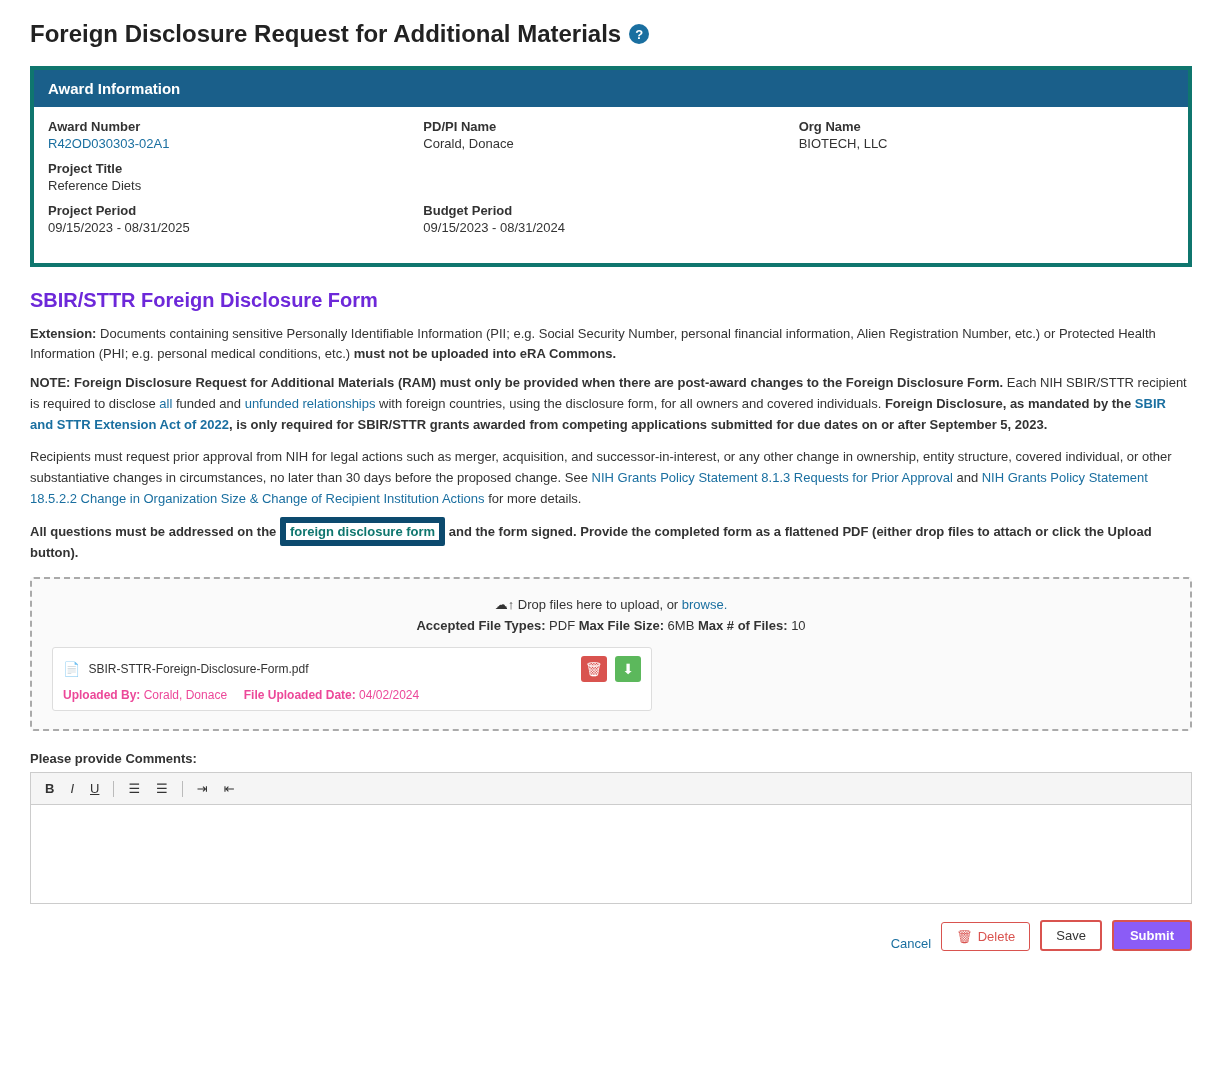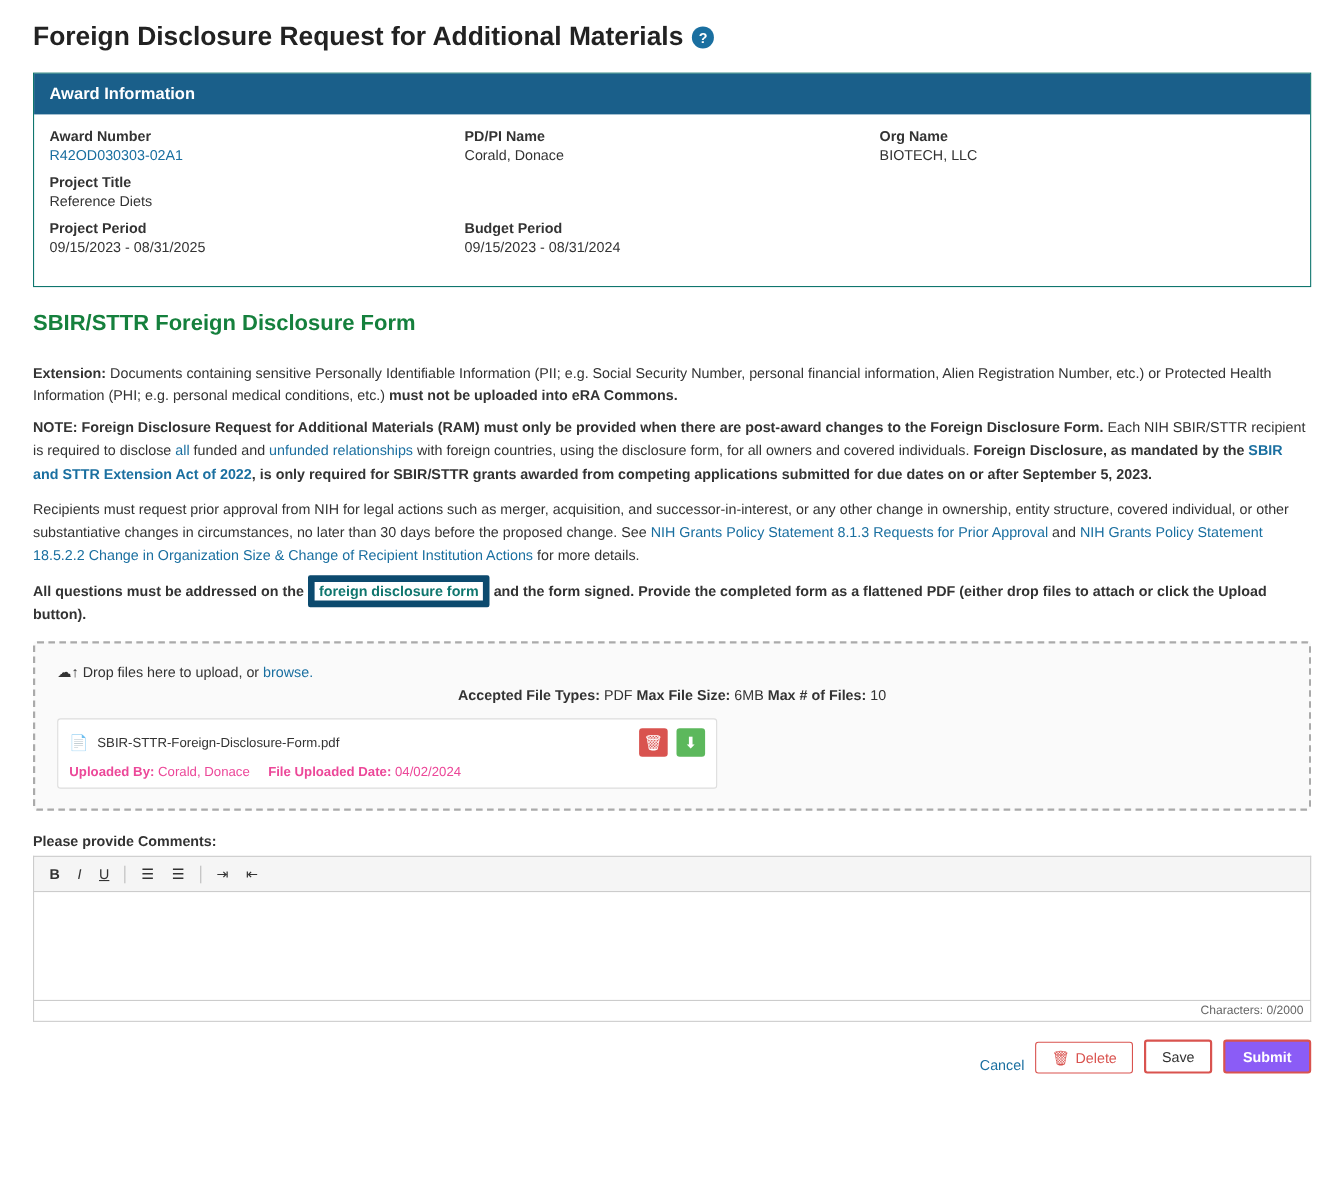"Award Information" .award-info-box { border: 1px solid #0f766e -> 4px solid #0f766e }
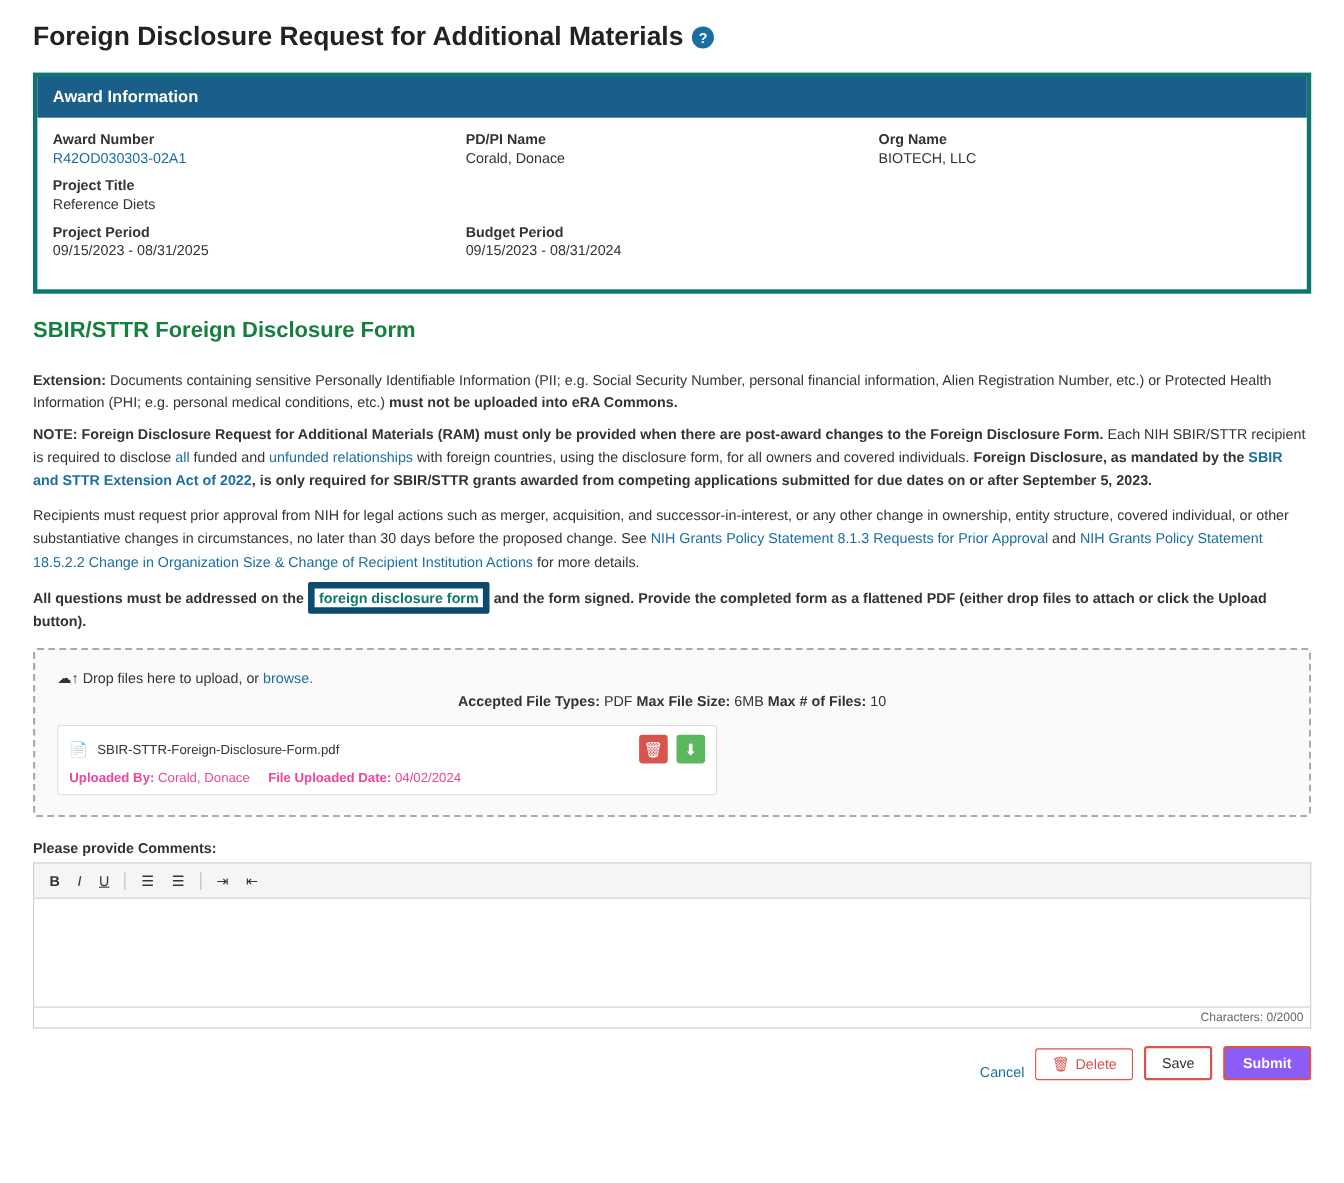"SBIR/STTR Foreign Disclosure Form" .section-title { color: #15803d -> #6d28d9; margin-bottom: 24px -> 12px }
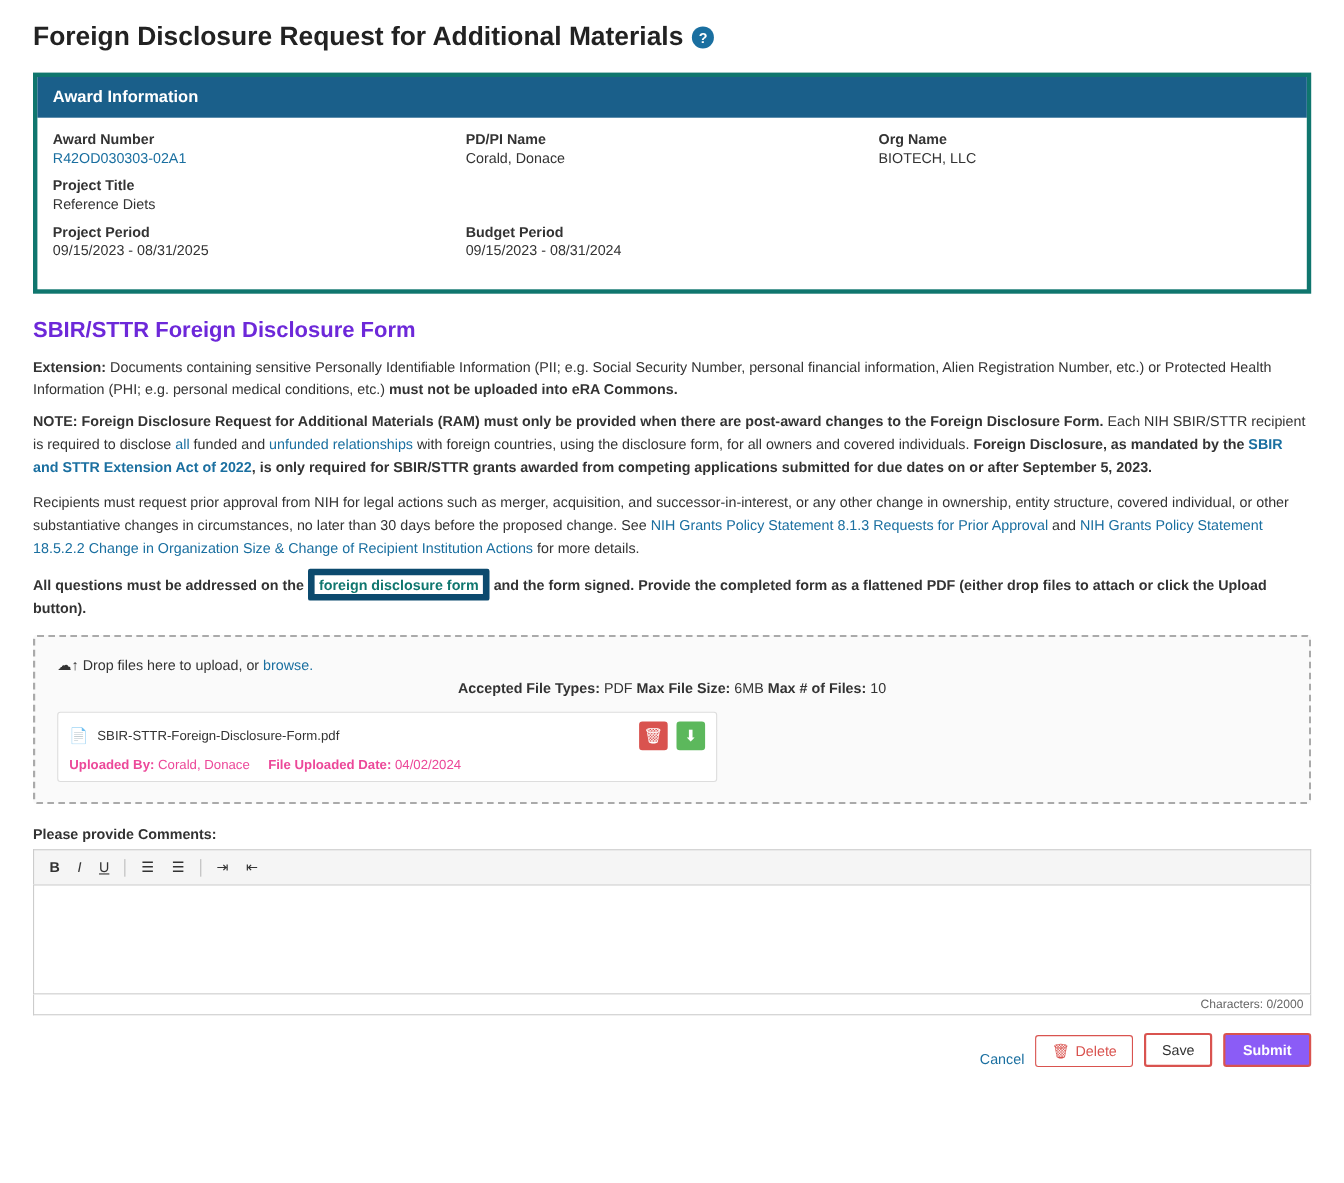"☁↑ Drop files here to" .upload-drop-text { text-align: none -> center }
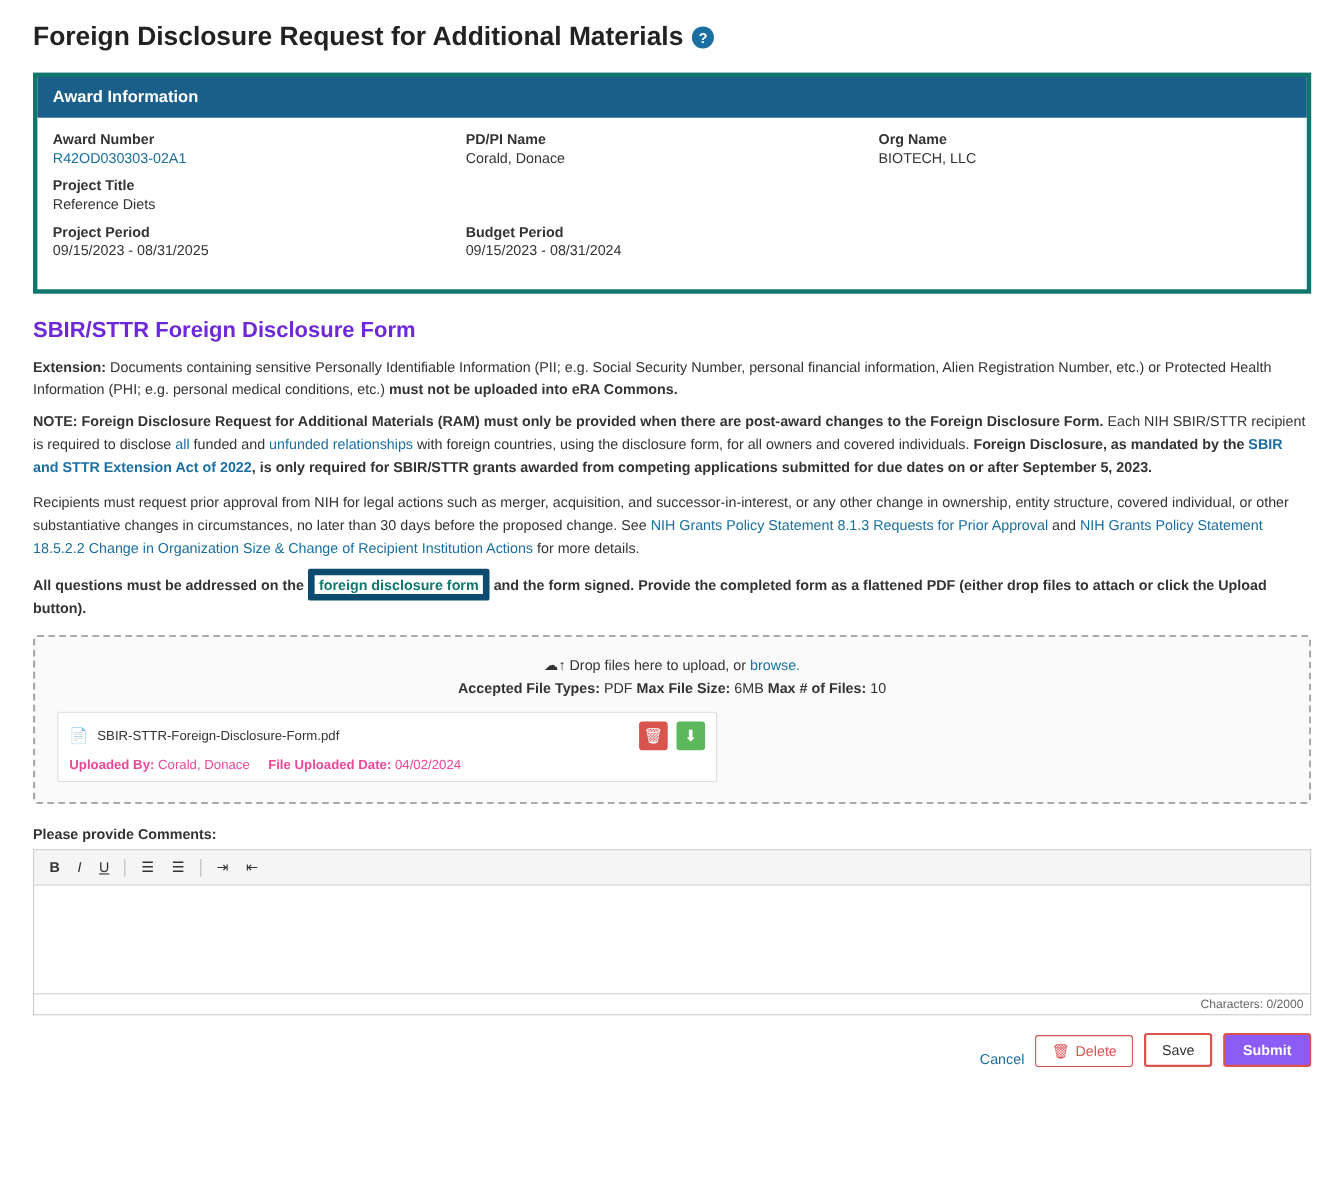"Characters: 0/2000" div.char-count { html: <div>Characters: 0/2000</div> -> none }
